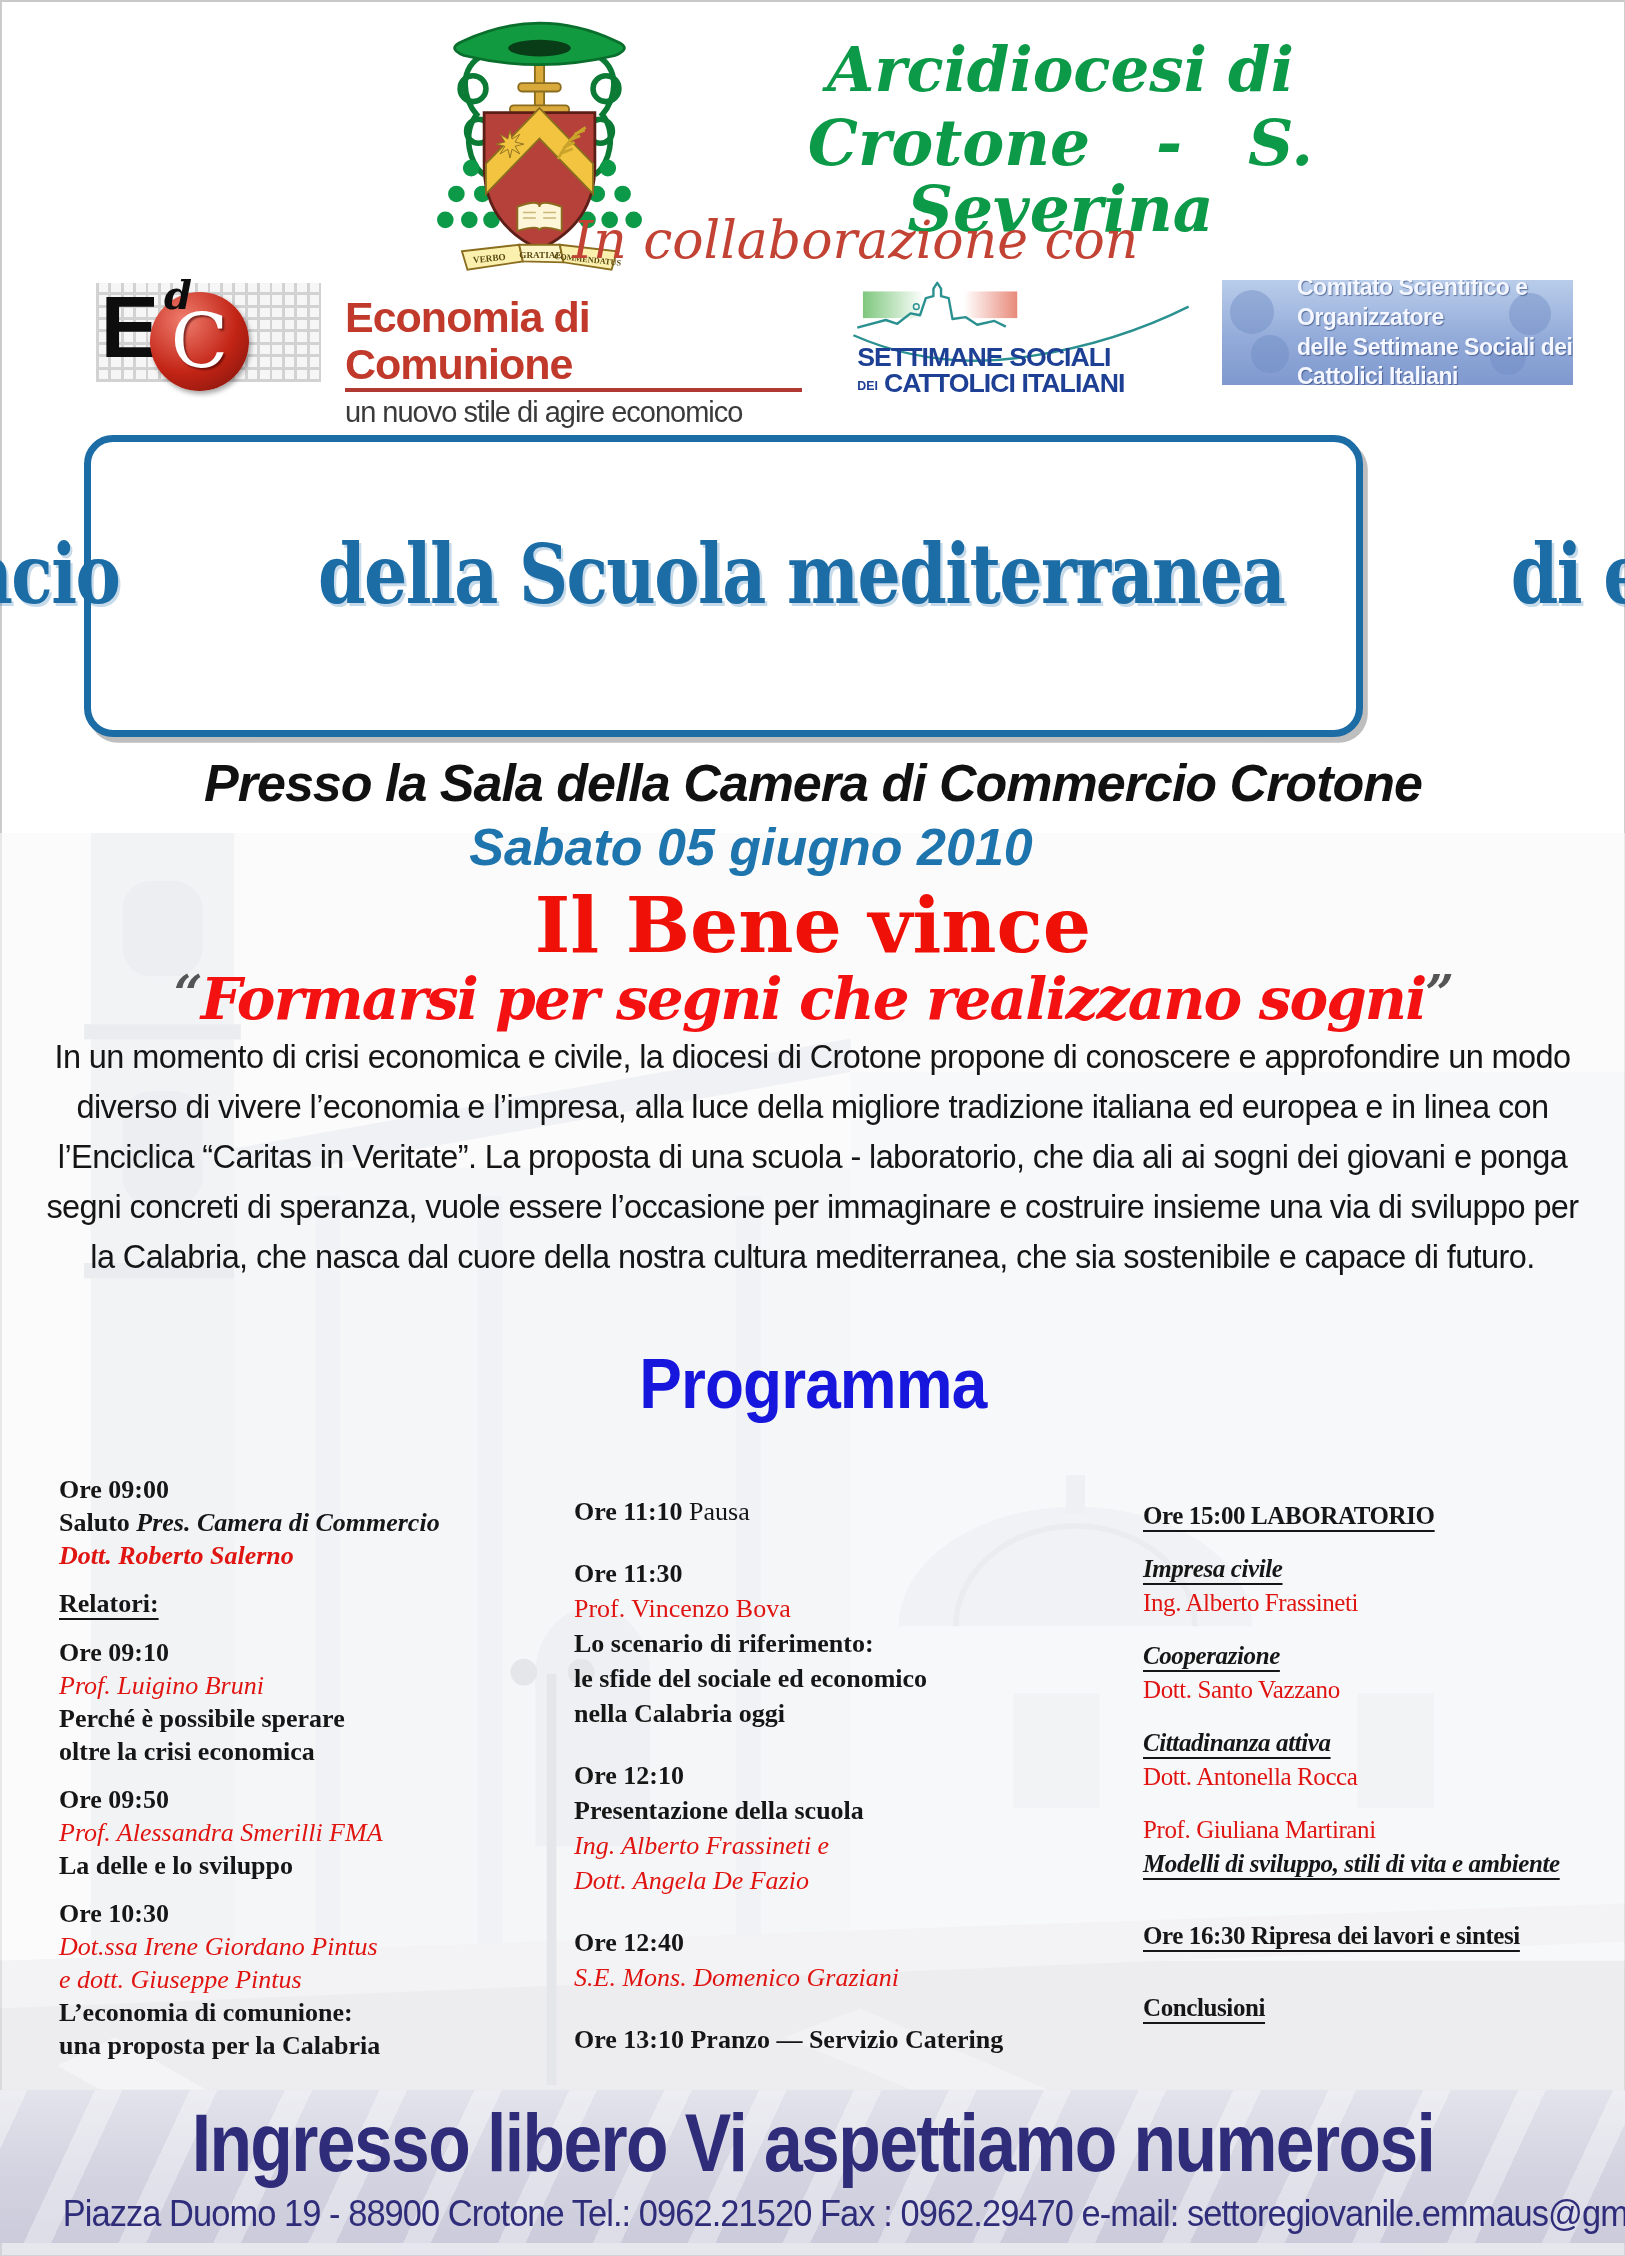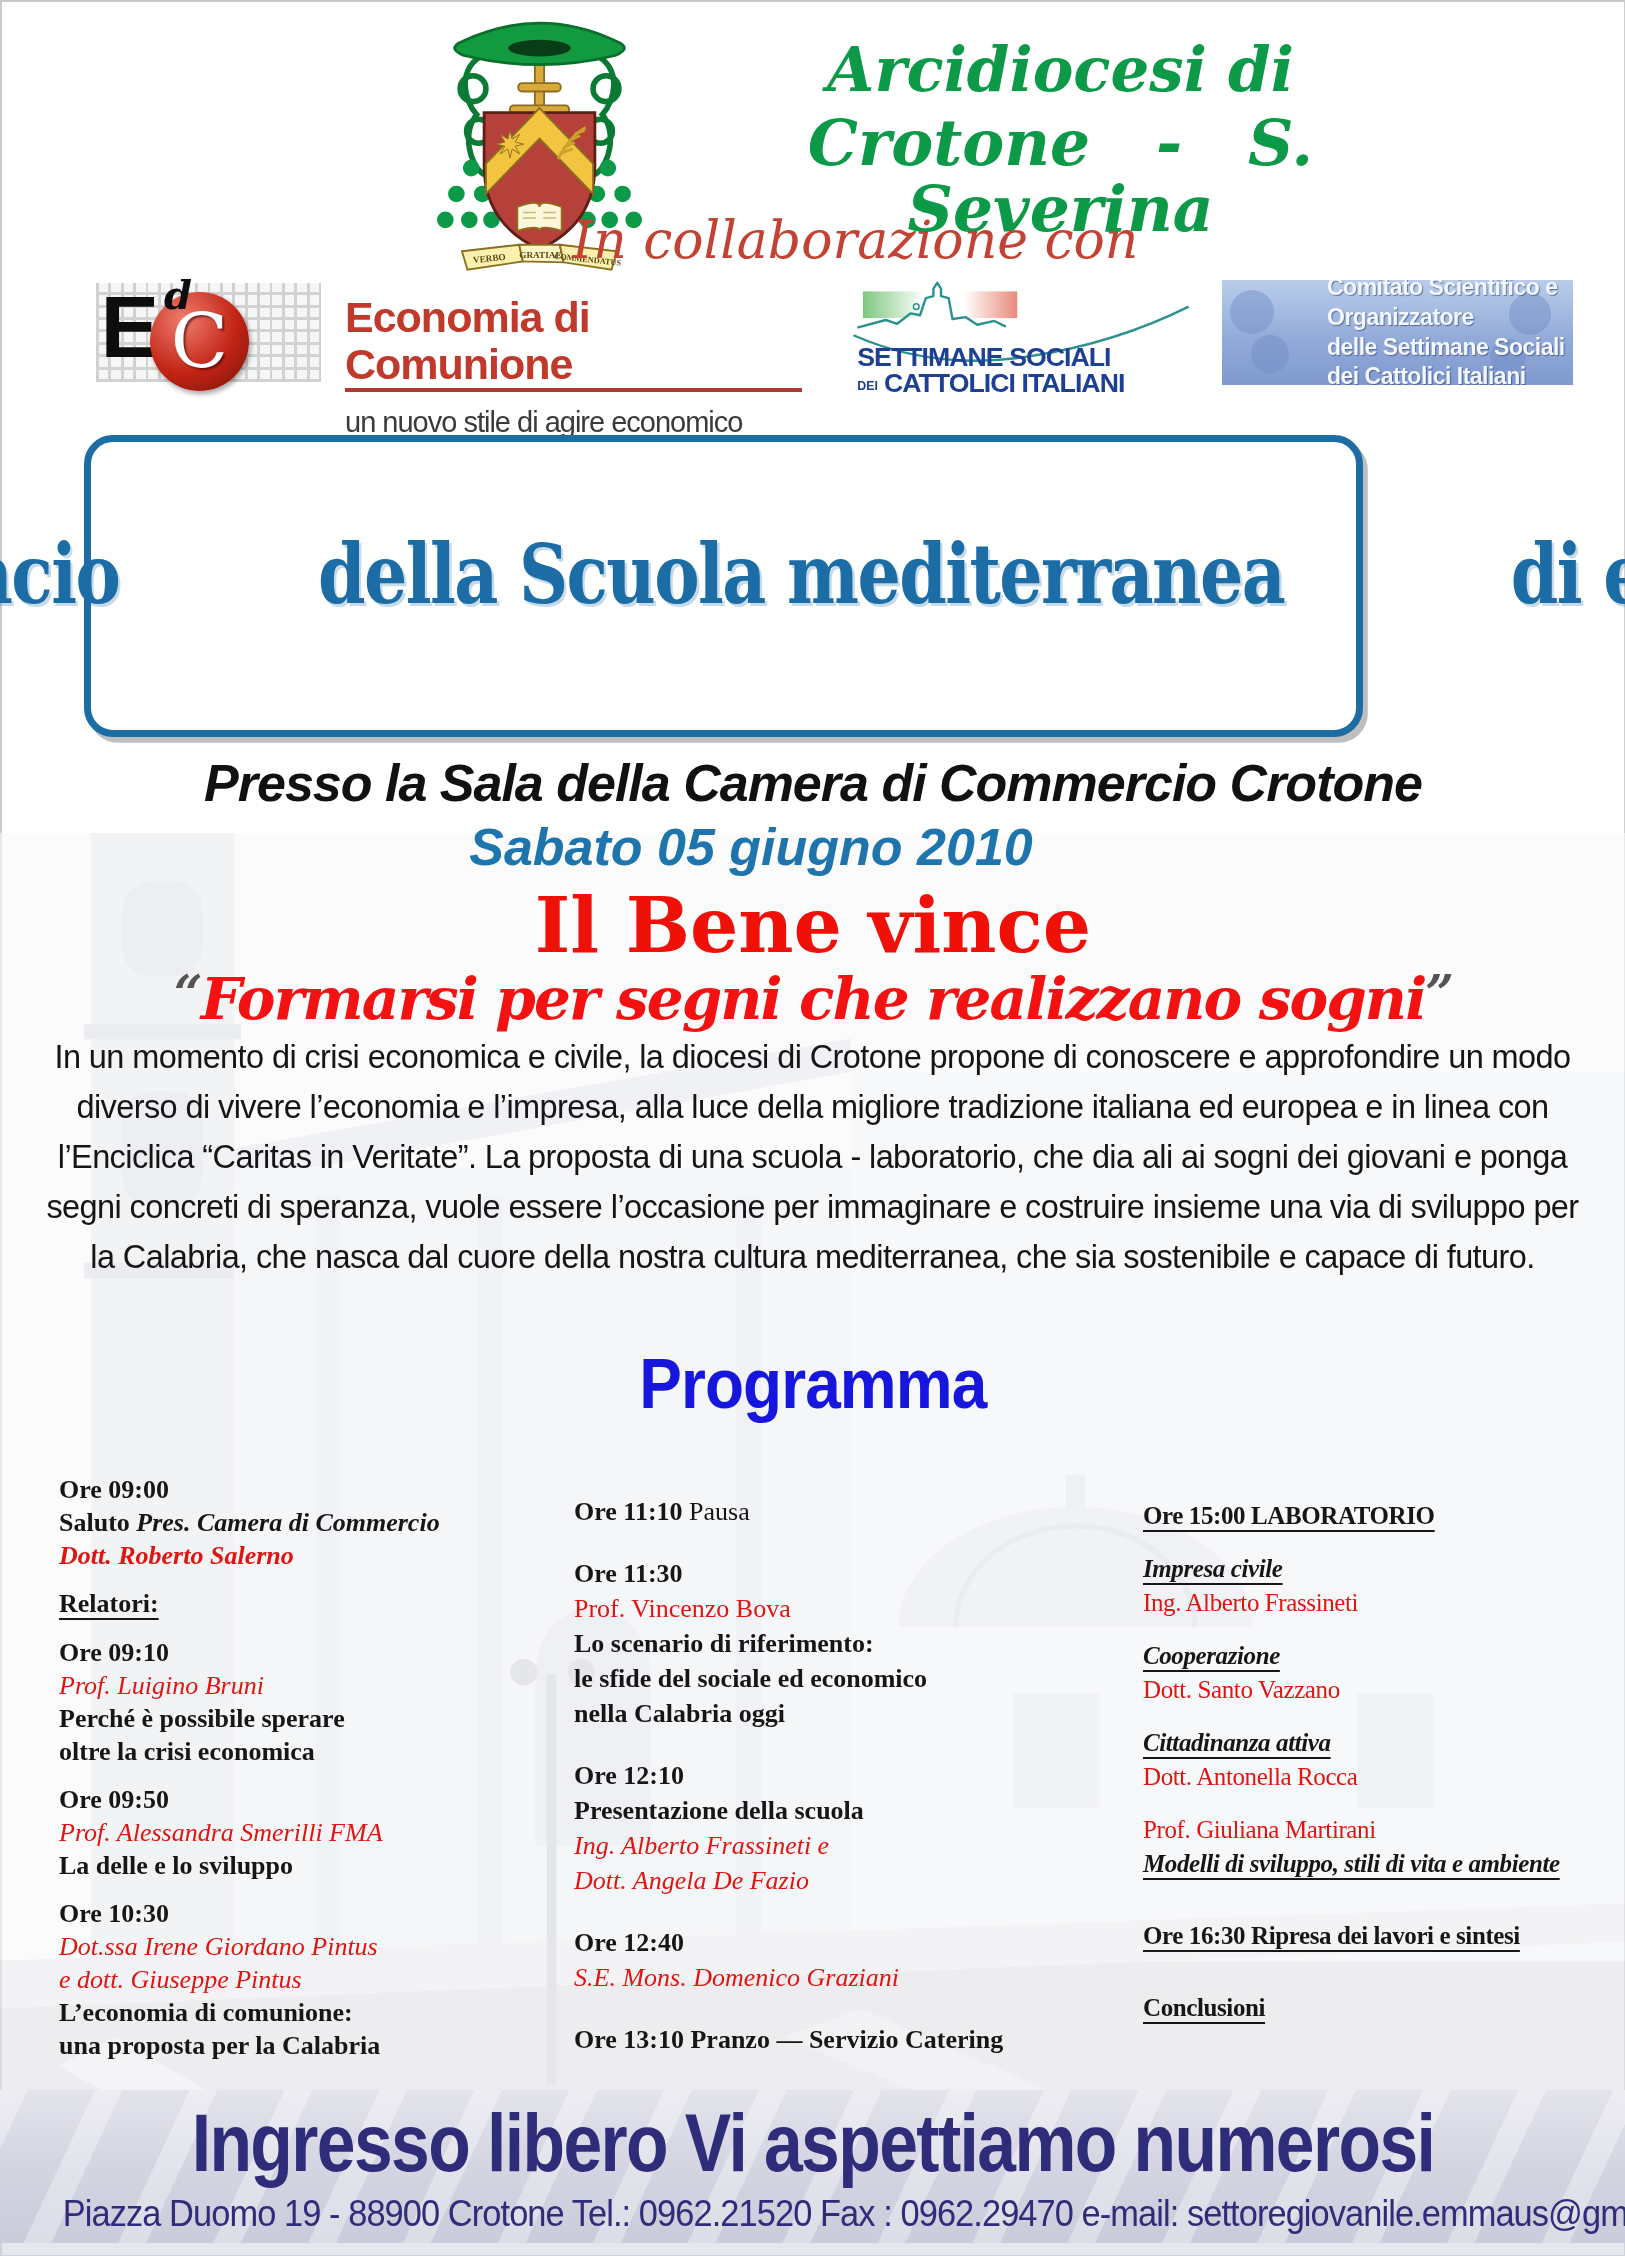"Comitato Scientifico e Organizzatore" .comitato { padding-left: 105px -> 75px }
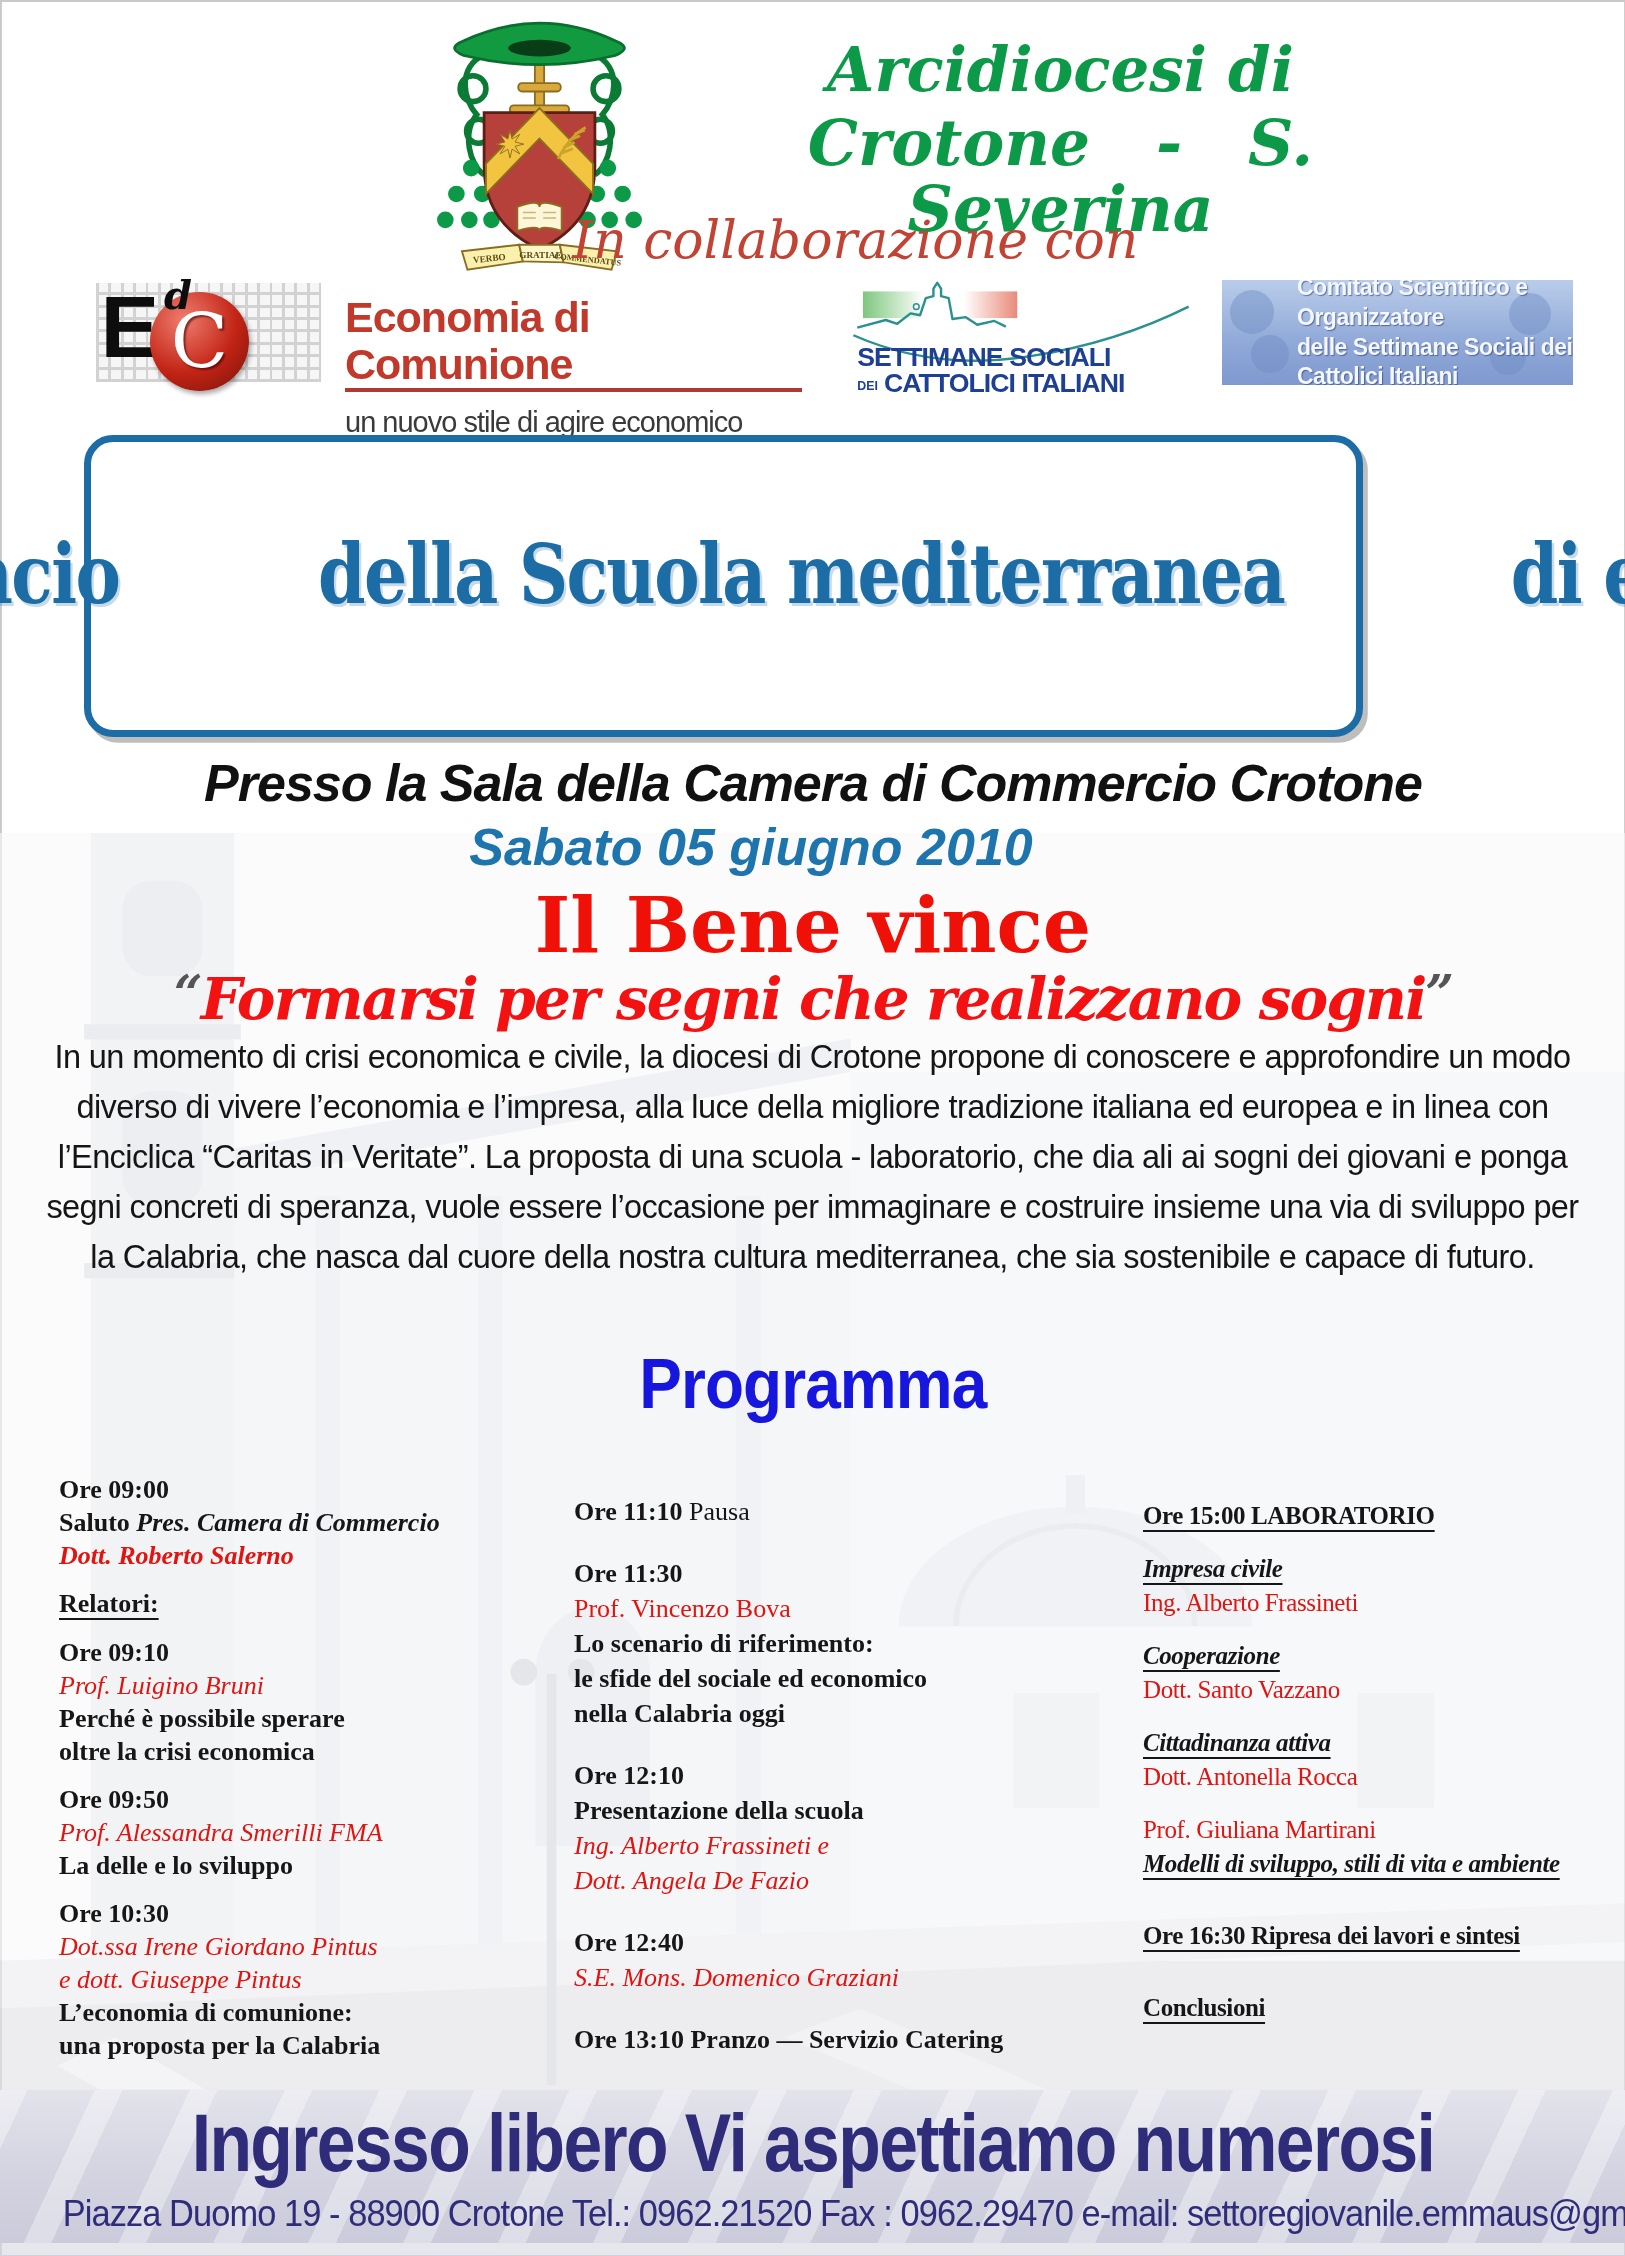"un nuovo stile di agire" .edc-sub { margin-top: 17px -> 7px }
